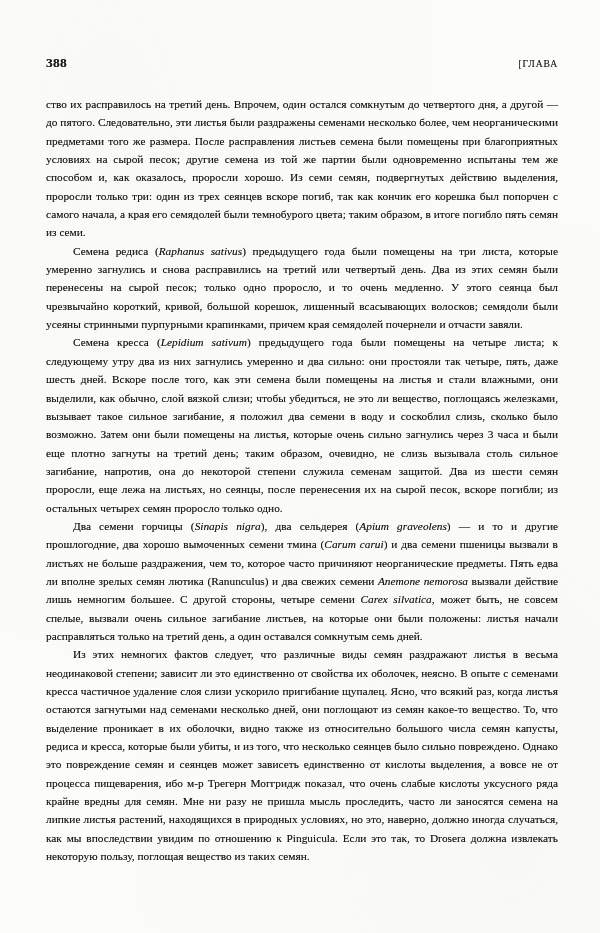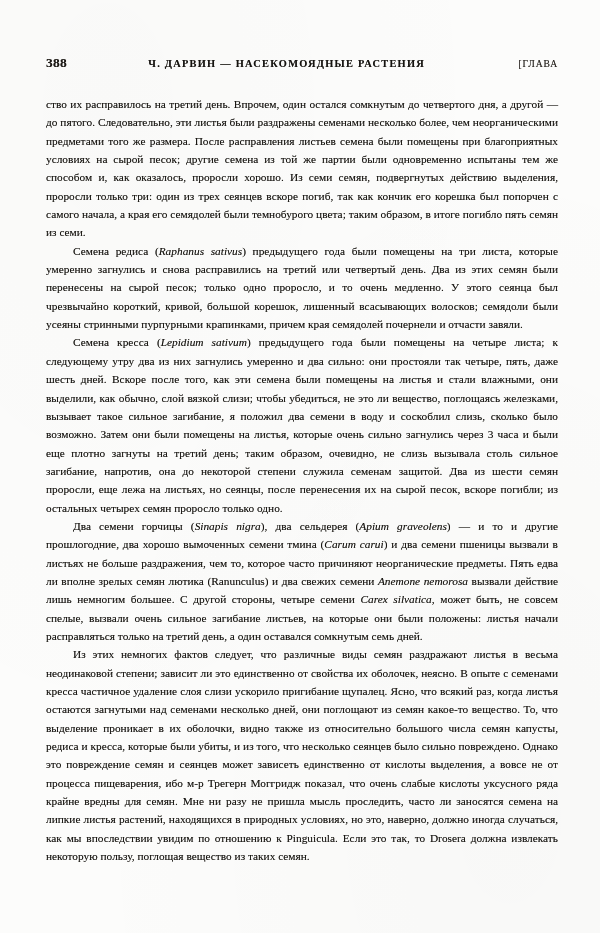"Ч. ДАРВИН — НАСЕКОМОЯДНЫЕ РАСТЕНИЯ" span.head-title { html: <span>Ч. ДАРВИН — НАСЕКОМОЯДНЫЕ РАСТЕНИЯ</span> -> none }
